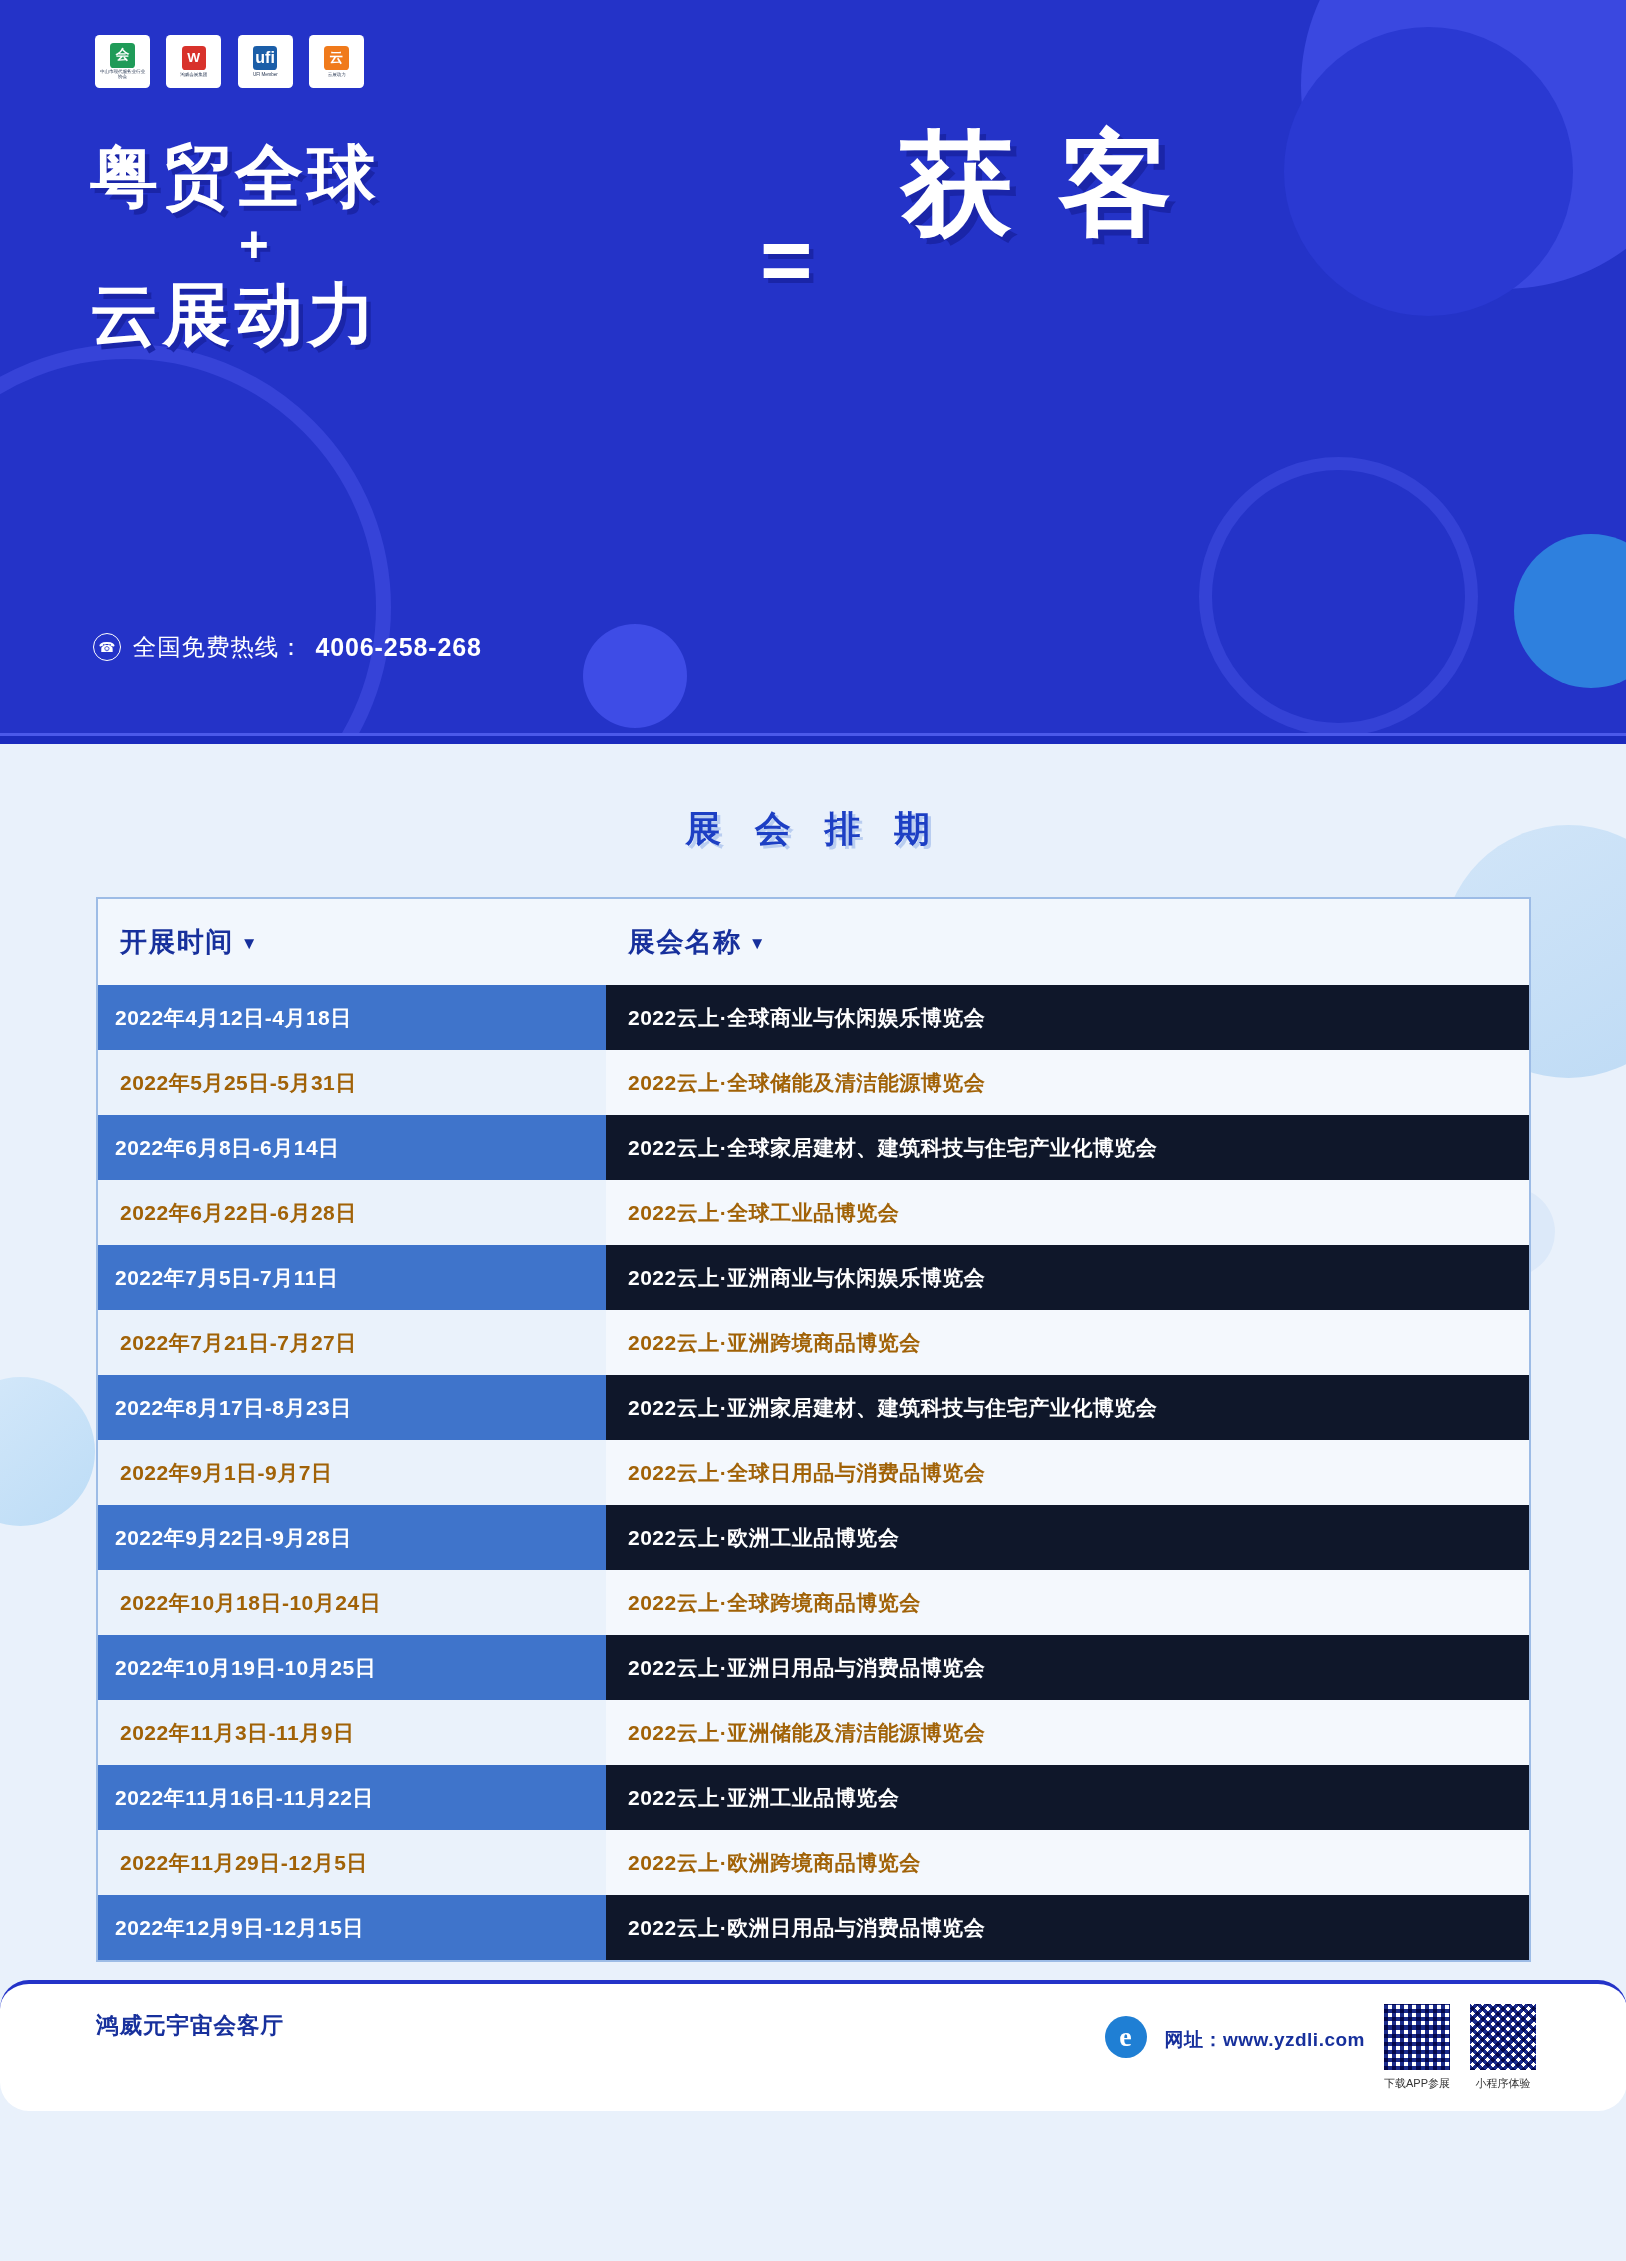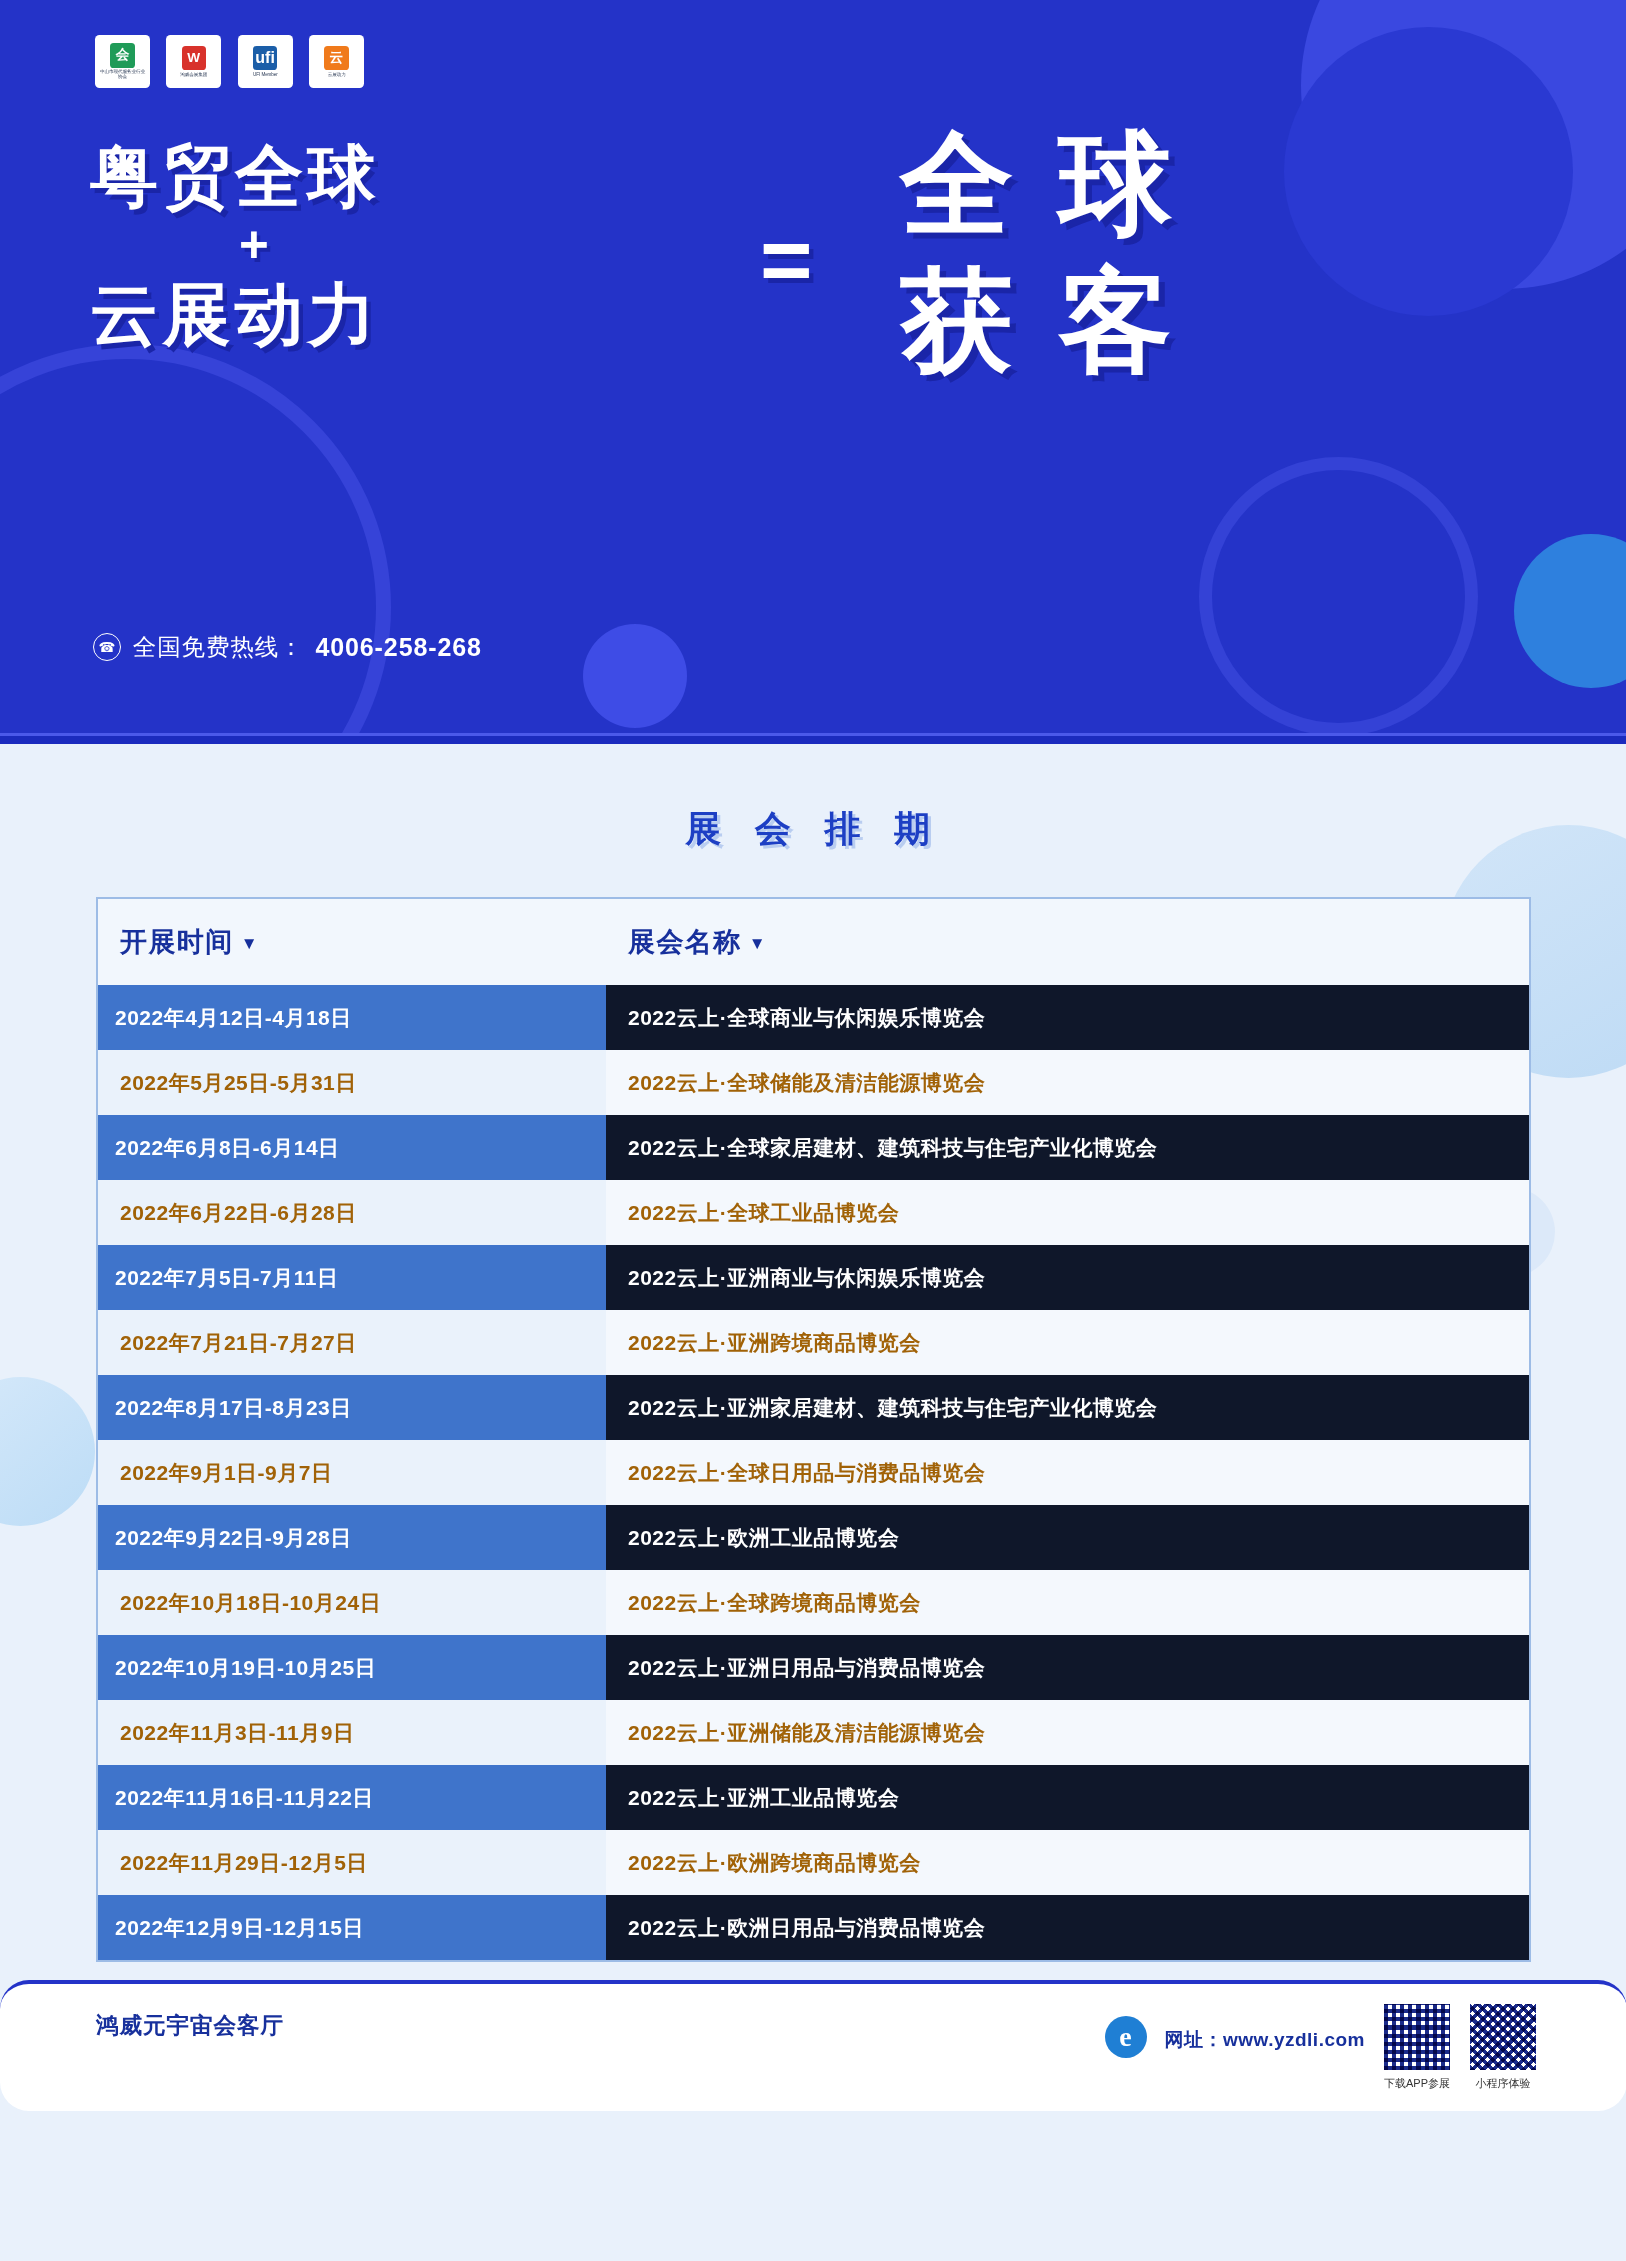"全 球" div.tr-line { html: <div>全 球</div> -> none }
